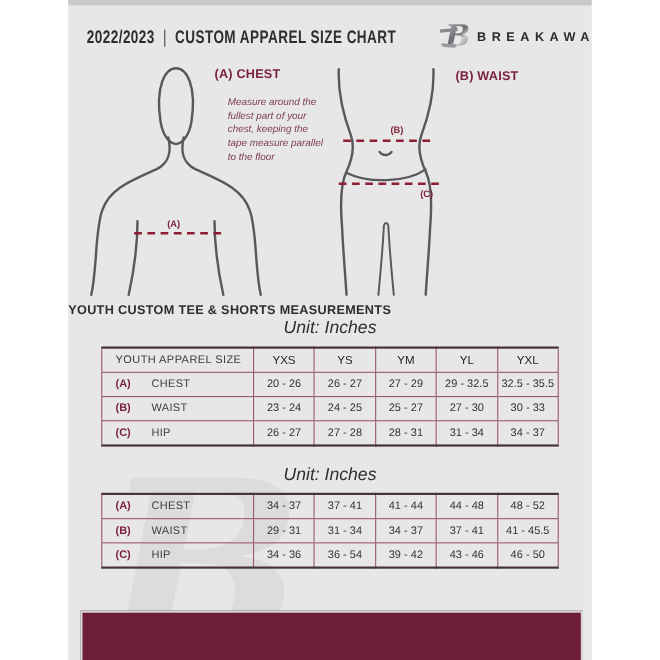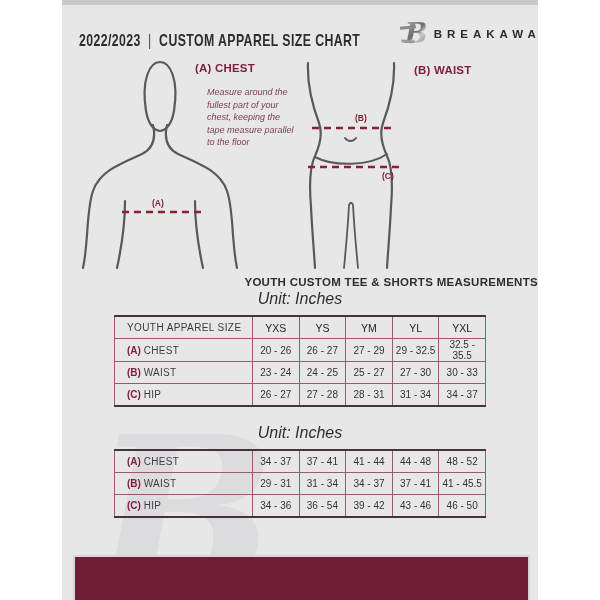"2022/2023" .header { align-items: flex-end -> center }
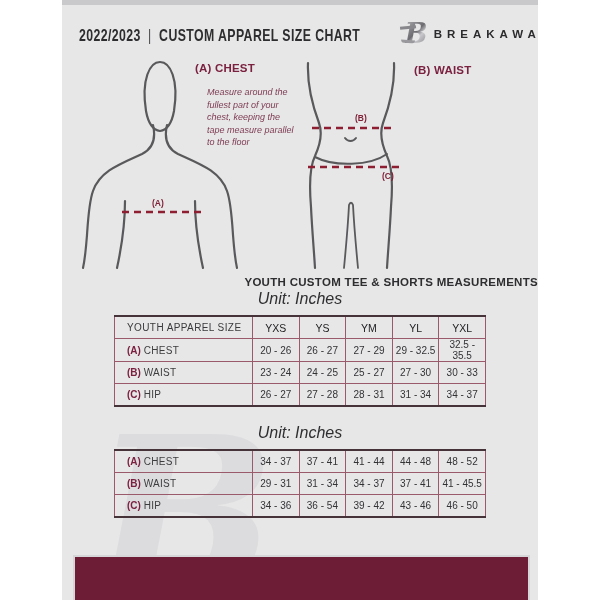"YOUTH CUSTOM TEE & SHORTS" .tbl-title { text-align: right -> left }
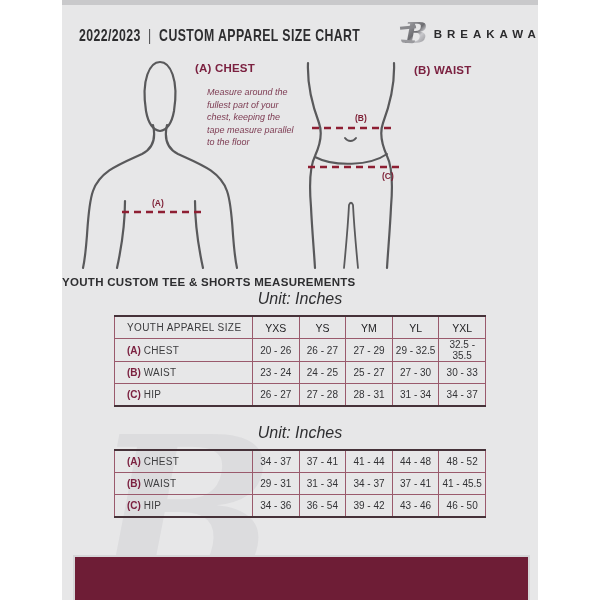"YOUTH APPAREL SIZE" table.size-table { width: 372px -> 416px }
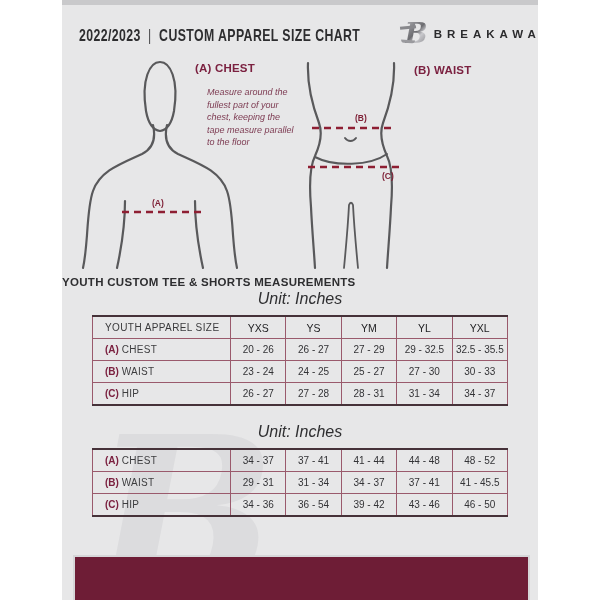"CHEST" .lbl-name { margin-left: none -> 16px }
